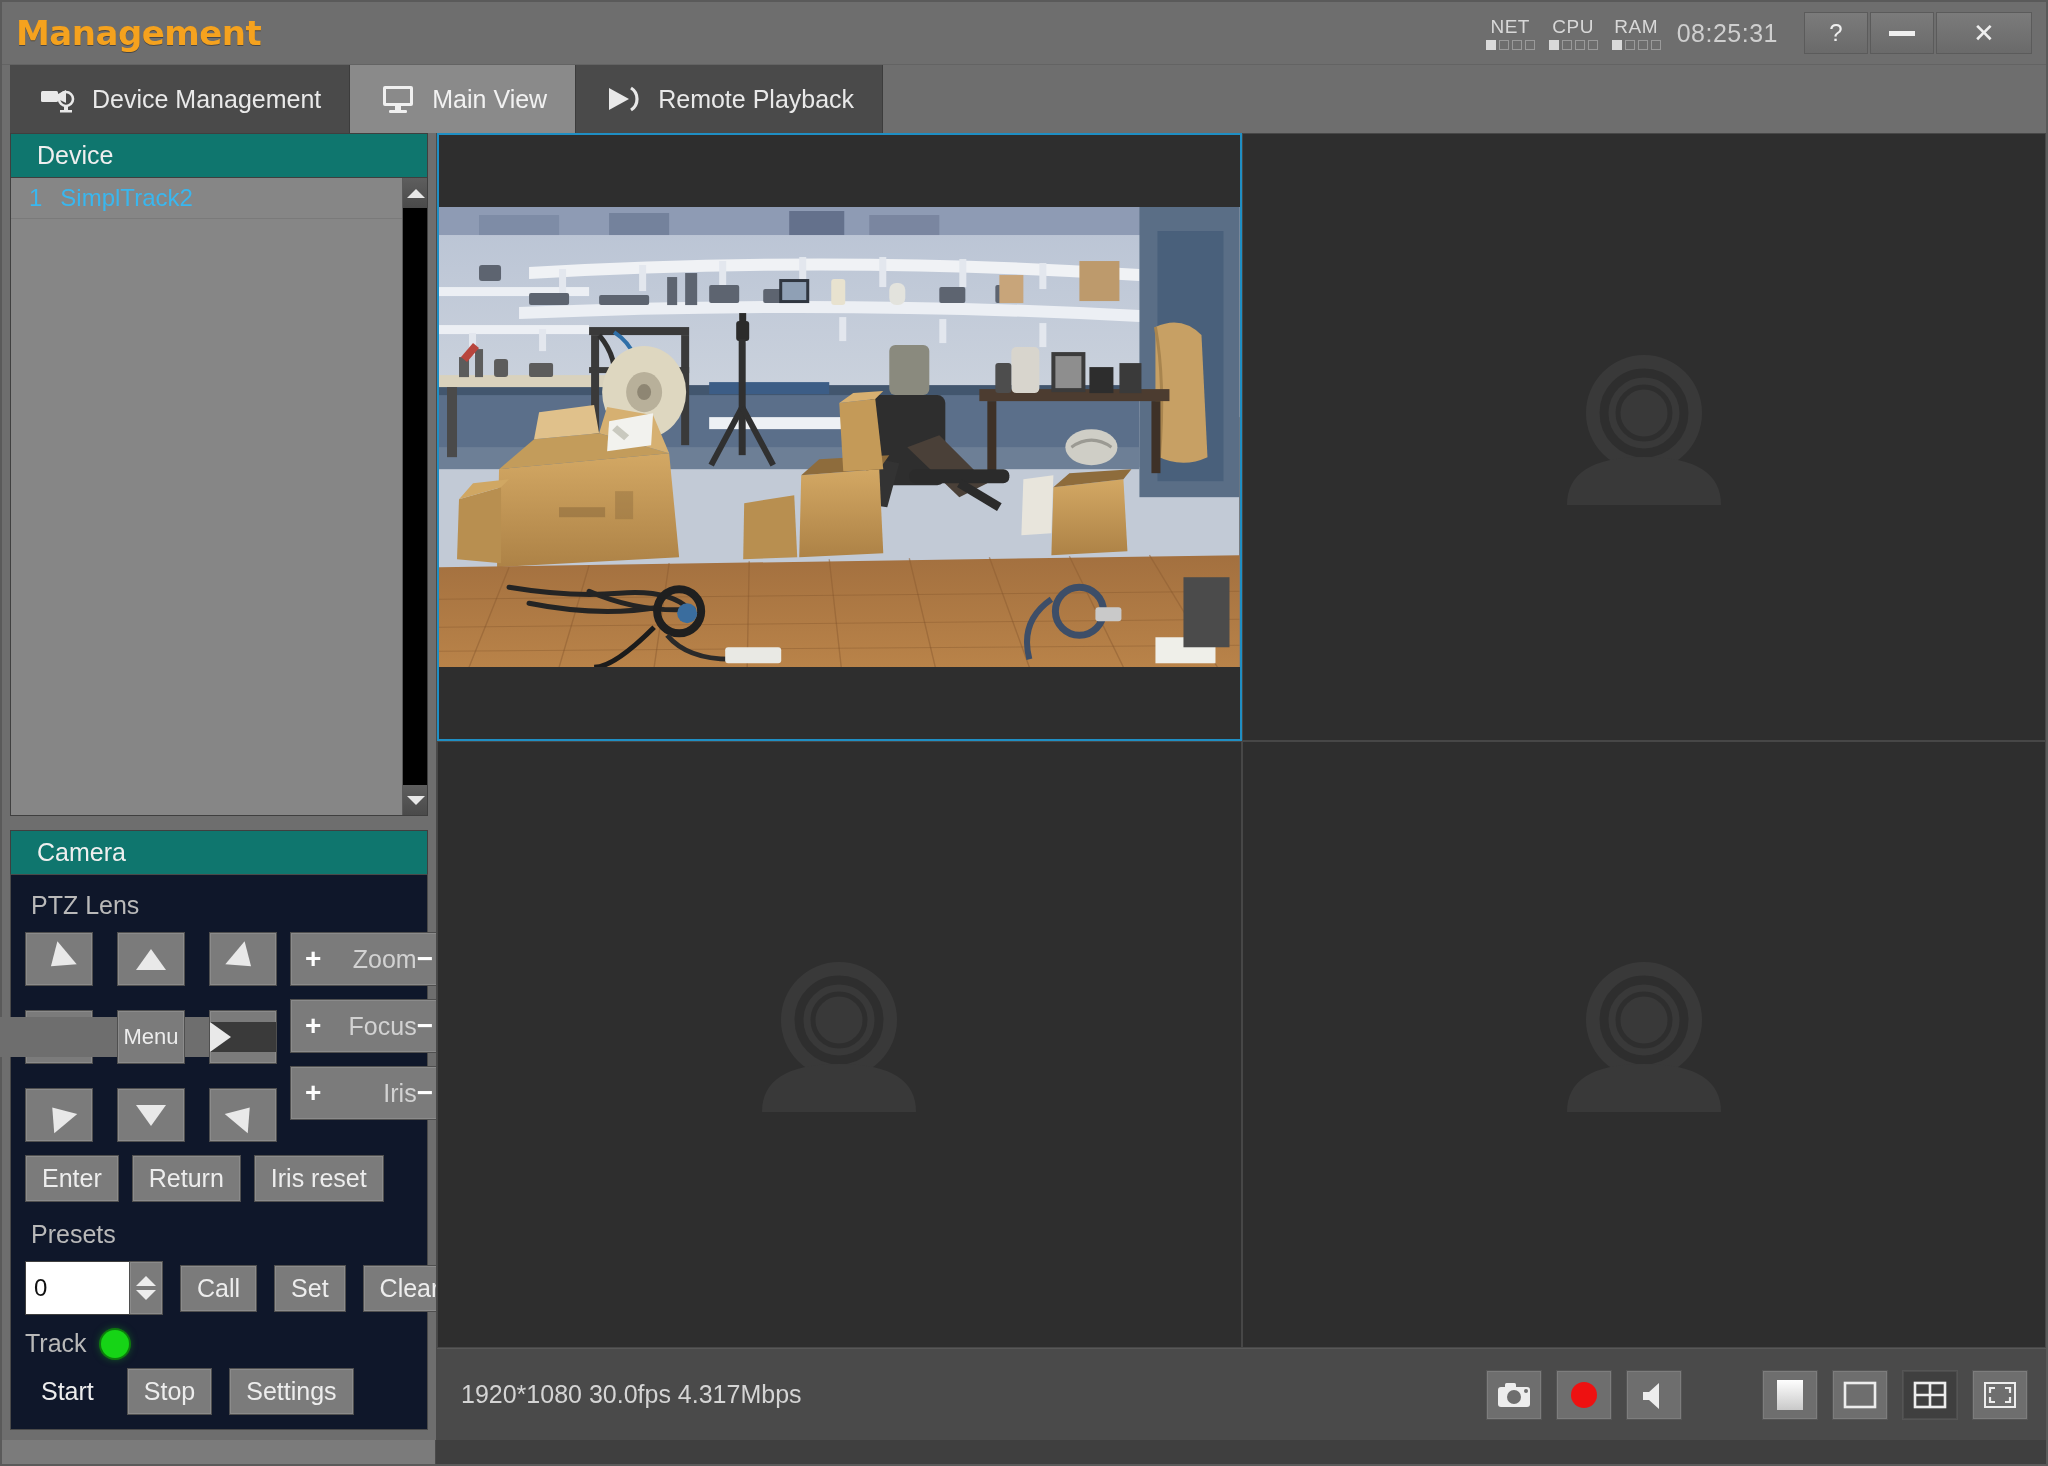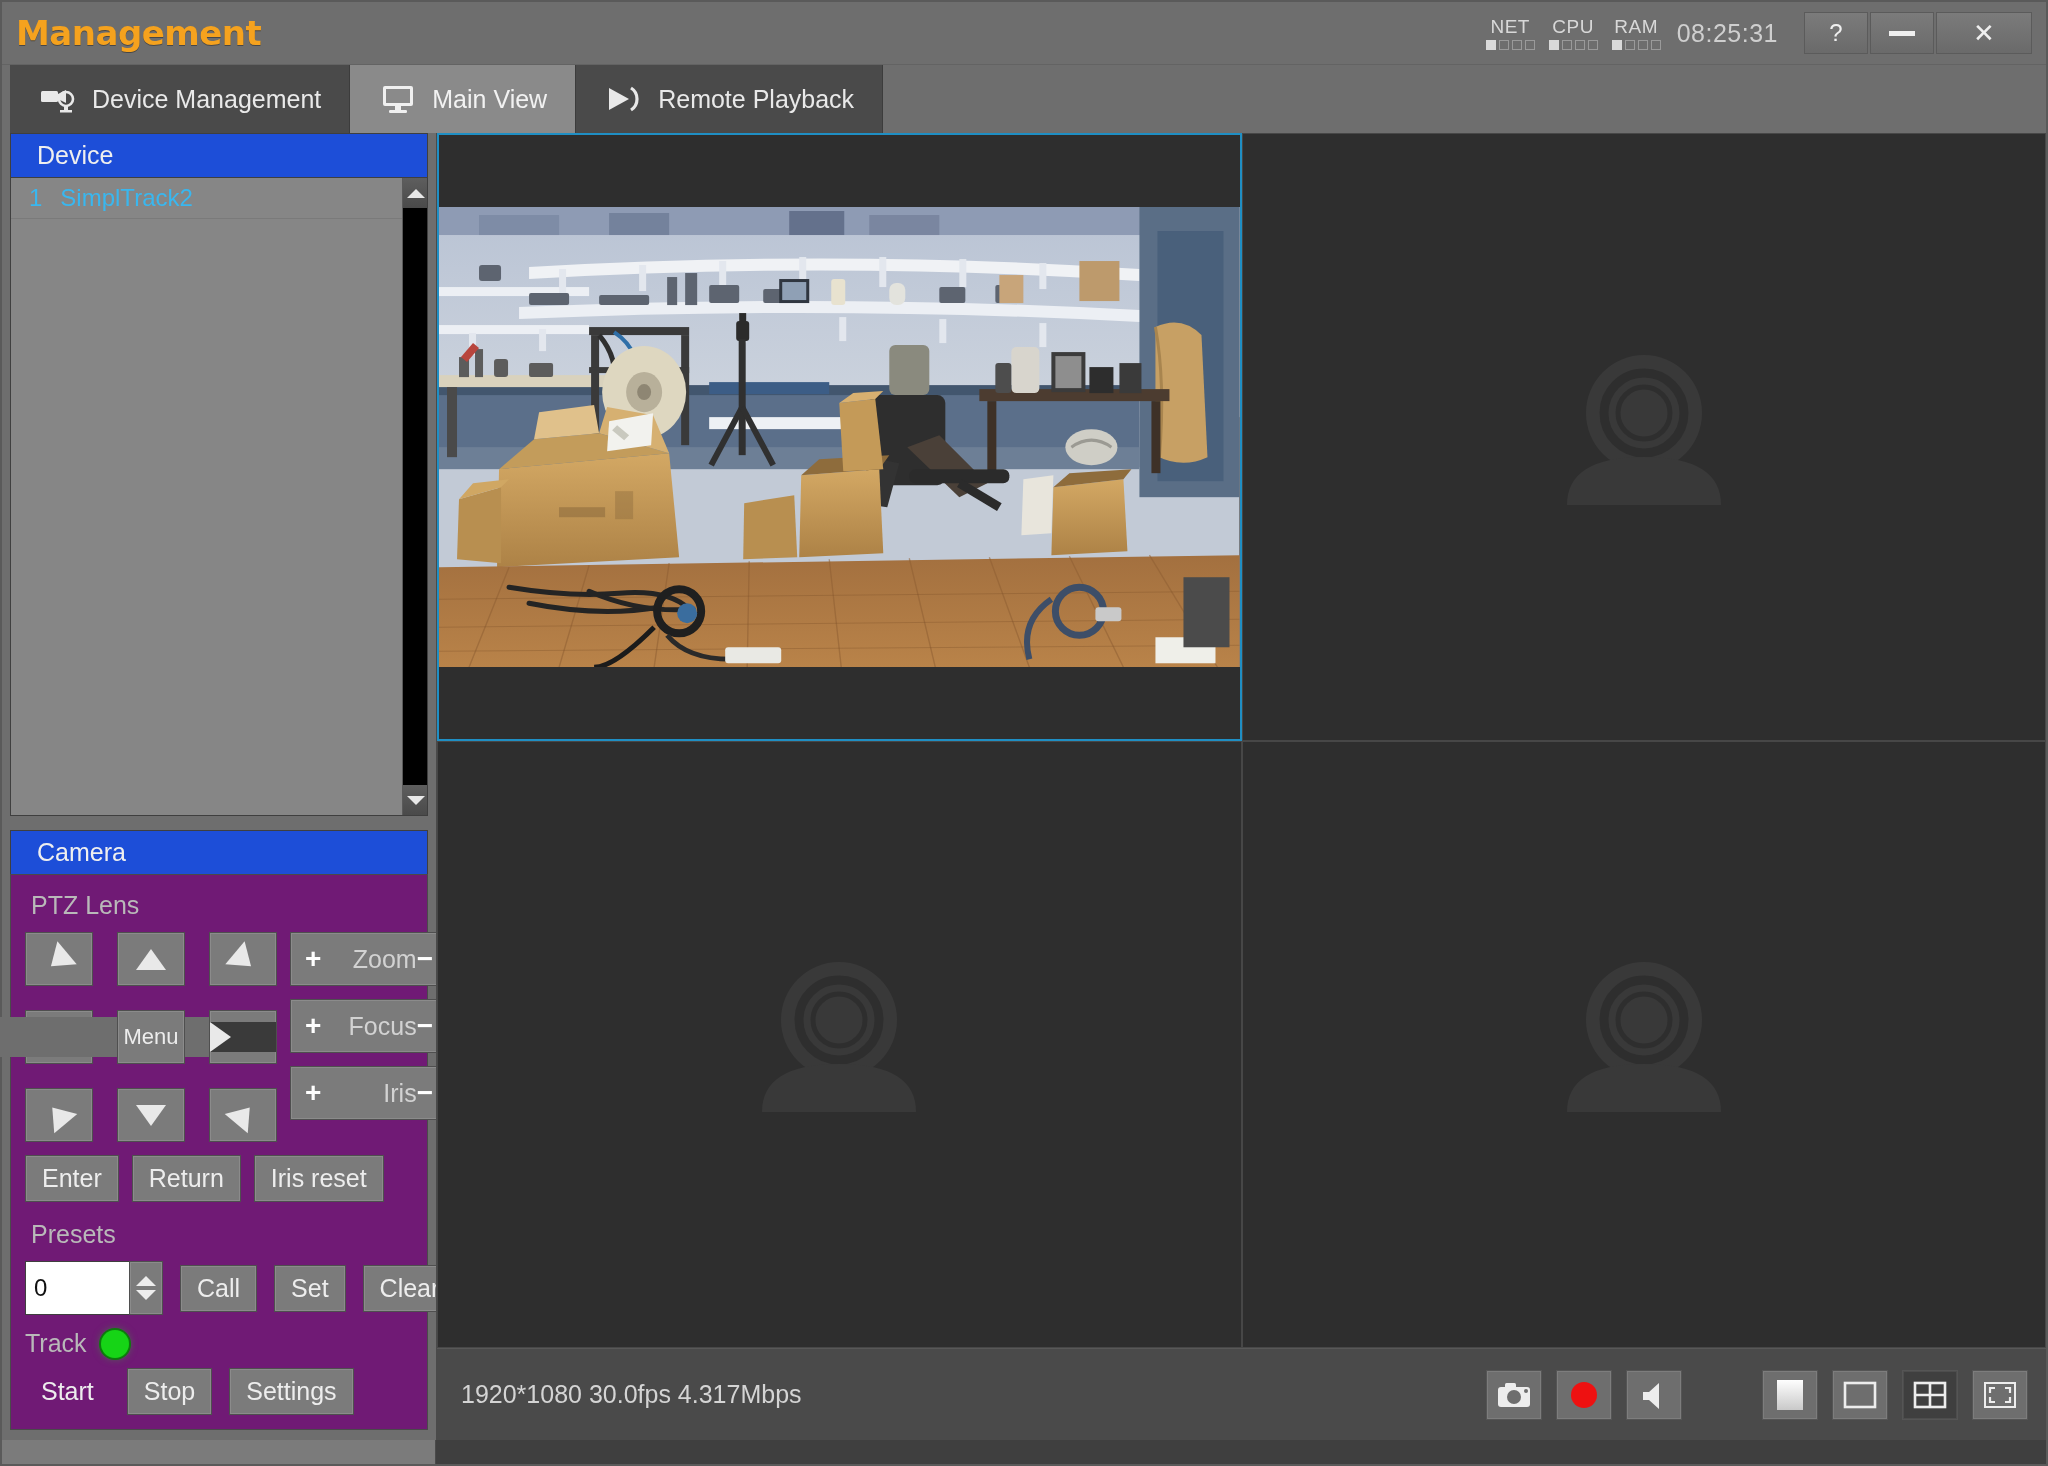"Device" .panel-head { background: #1d4ed8 -> #0f766e }
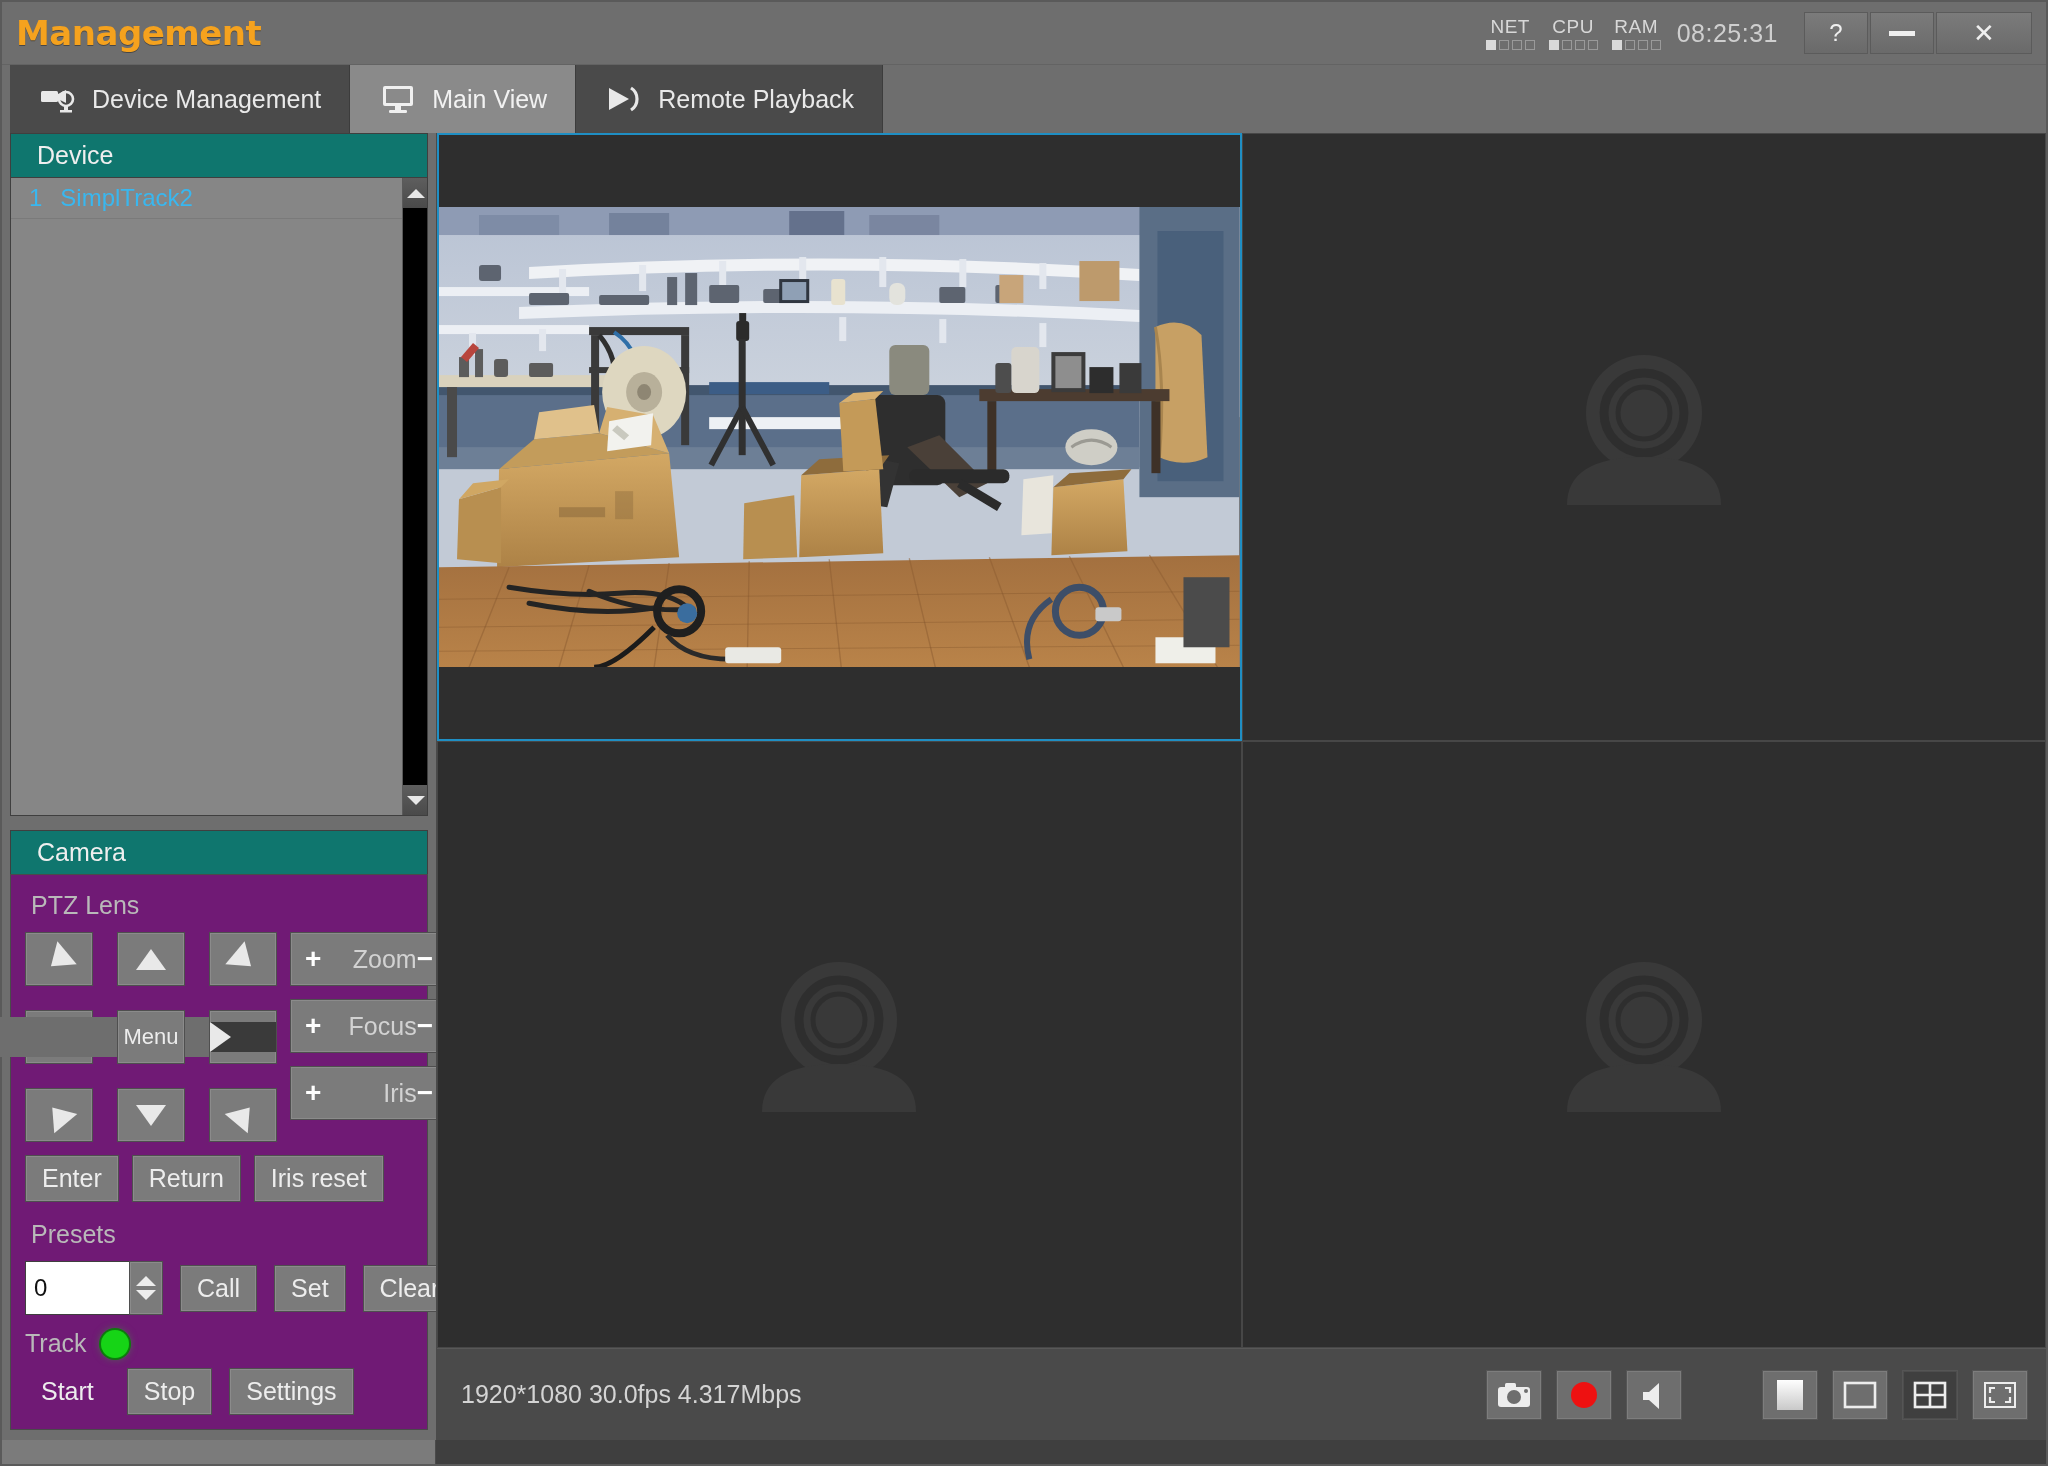"PTZ Lens" .camera-body { background: #701a75 -> #0f172a }
